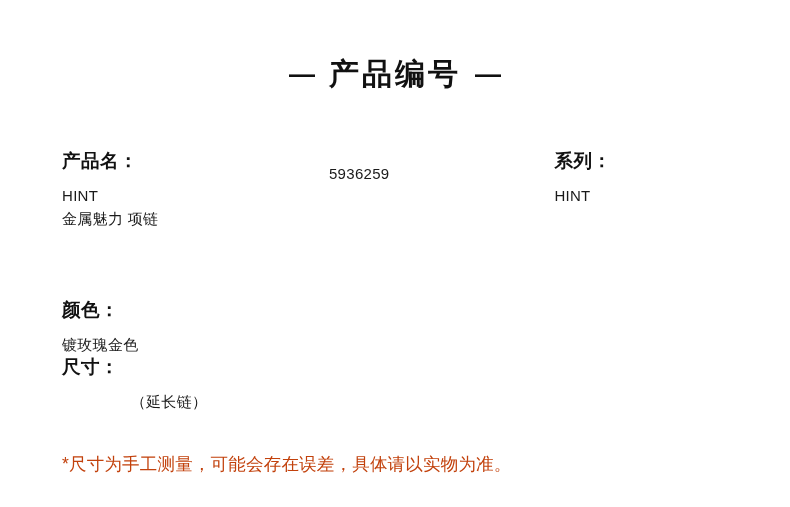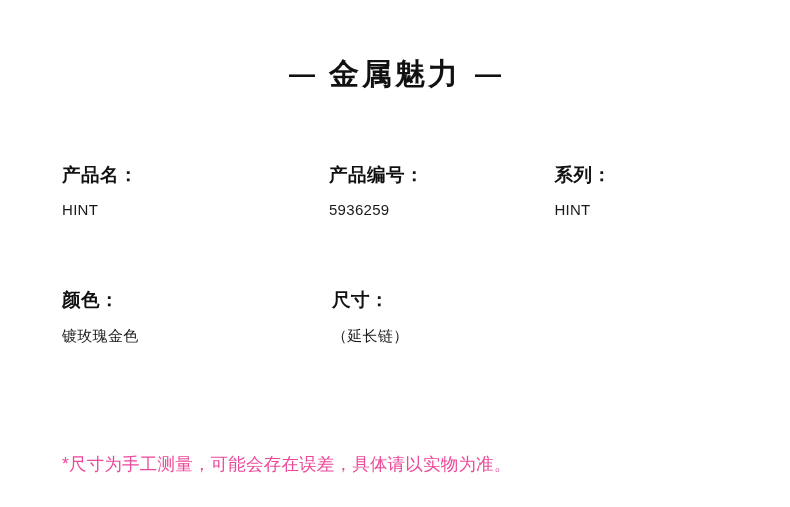"金属魅力" span.title-text { text: 金属魅力 -> 产品编号 }
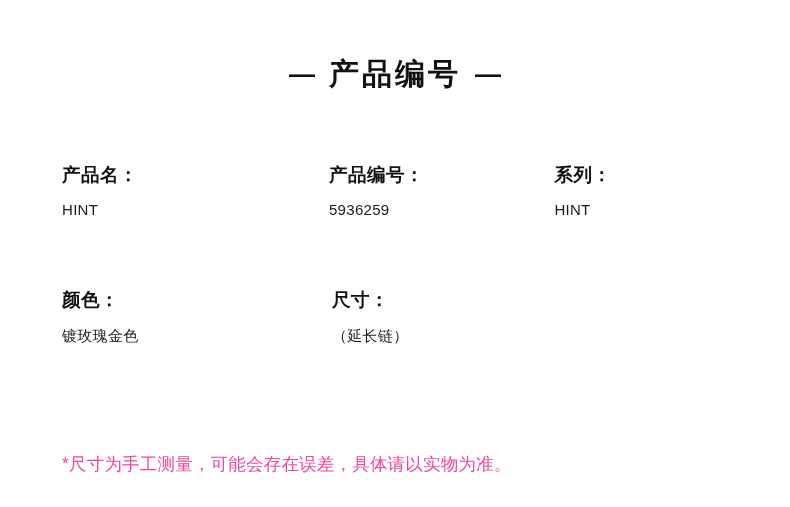"产品名：" .grid { top: 164px -> 150px }
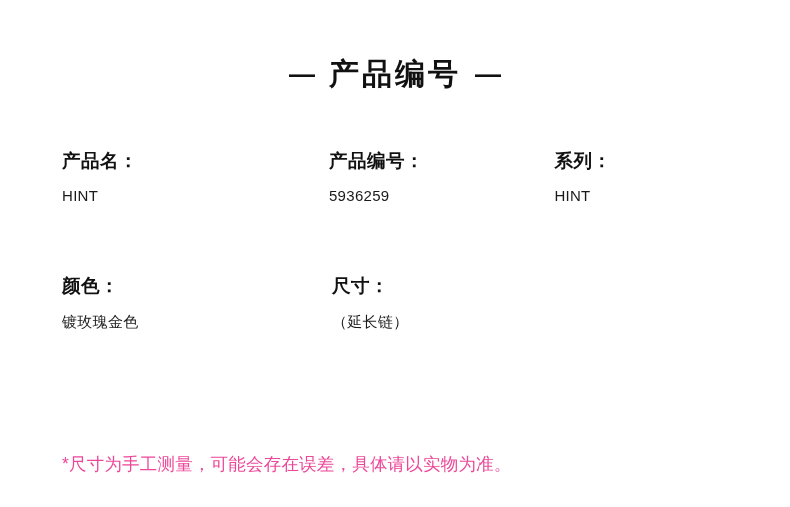"产品编号：" div.label { html: <div>产品编号：</div> -> none }
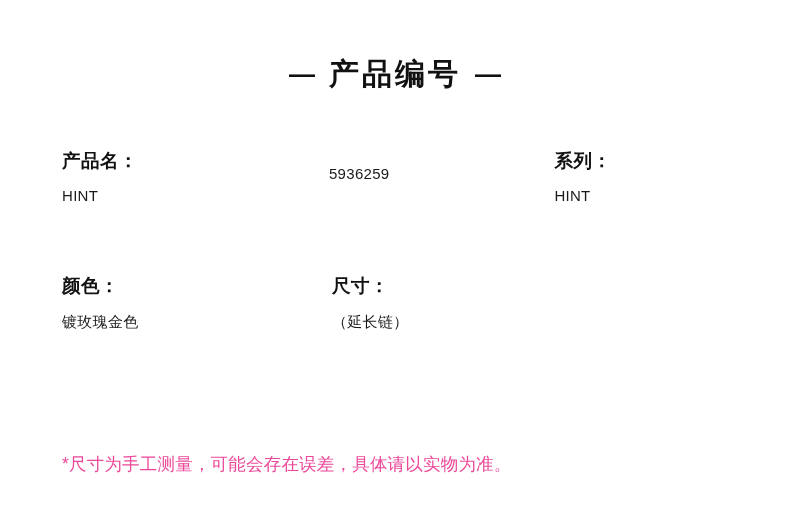"金属魅力 项链" span.line { html: none -> <span>金属魅力 项链</span> }
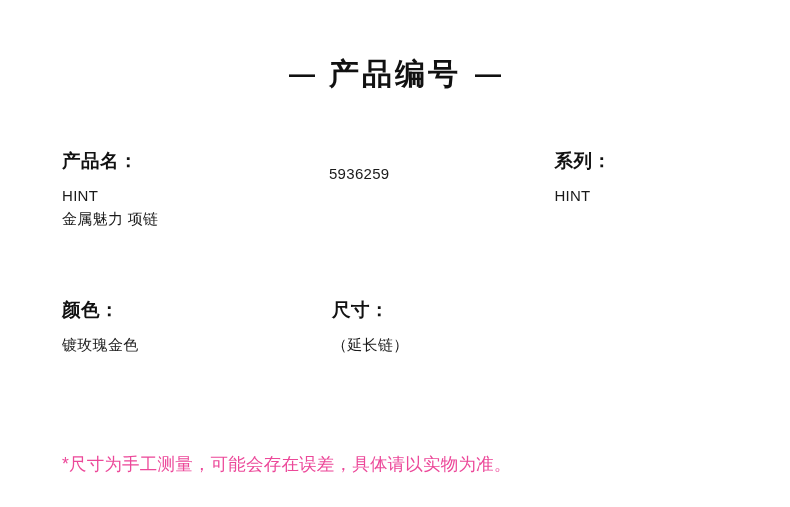"颜色：" .row.second { flex-direction: none -> column }
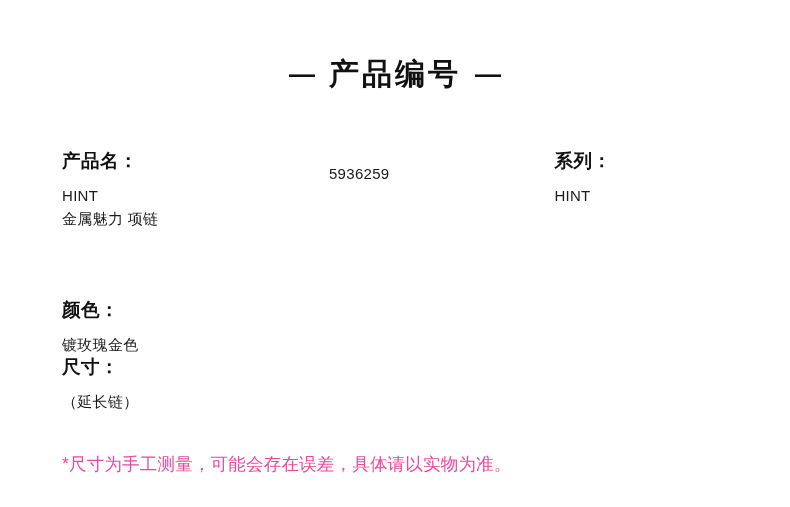"（延长链）" .value .line.indent { text-align: left -> center }
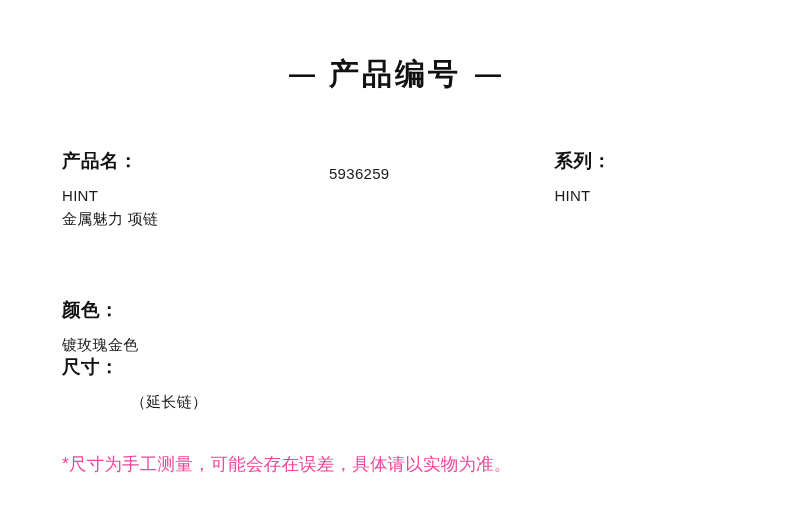"*尺寸为手工测量，可能会存在误差，具体请以实物为准。" .footnote { color: #ec4899 -> #c2410c }
